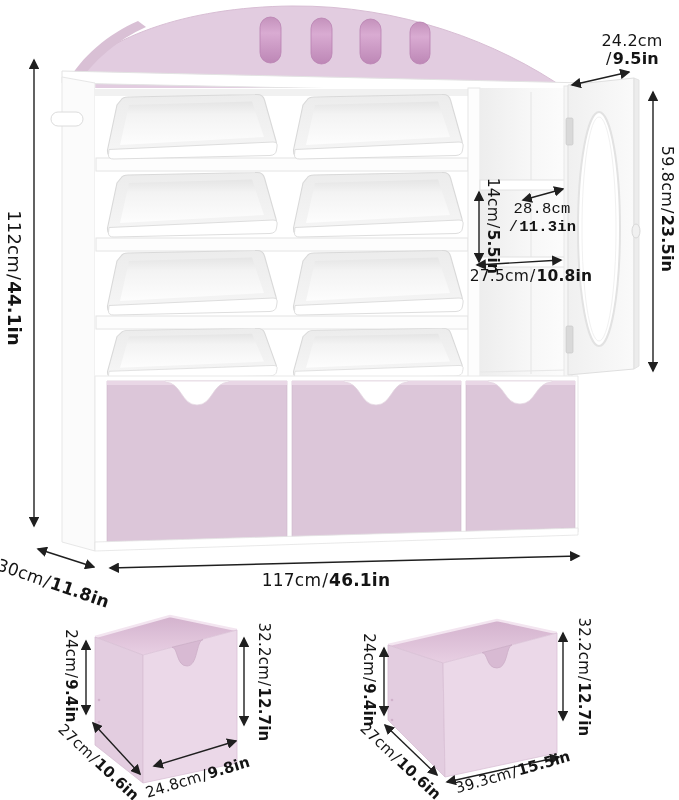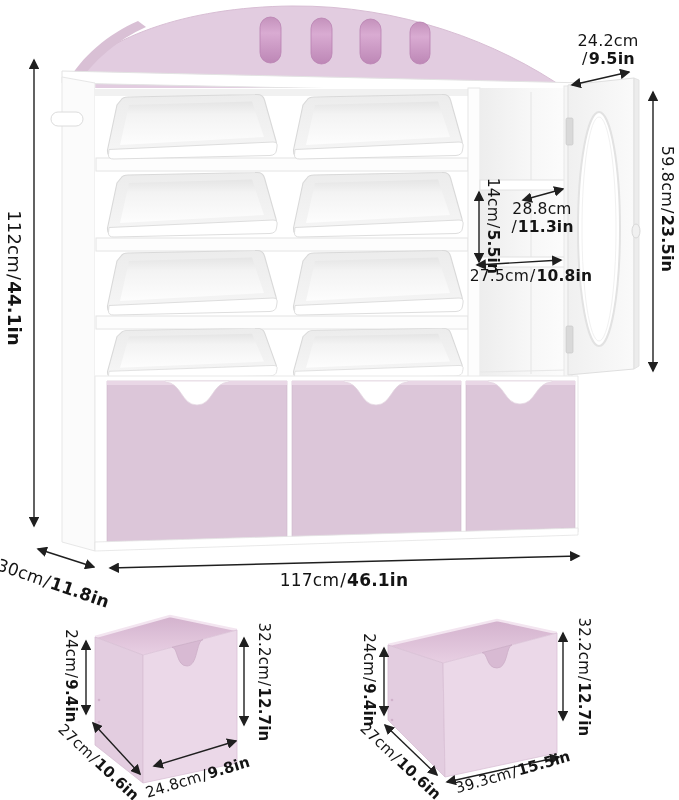"24.2cm" div.dim { left: 608px -> 632px }
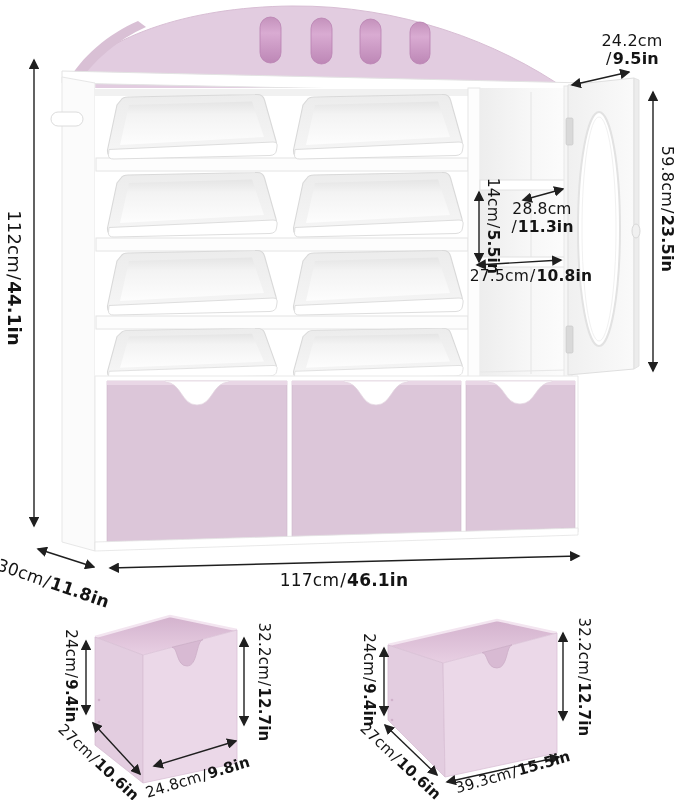"28.8cm" div.dim { font-family: none -> Liberation Mono, monospace }
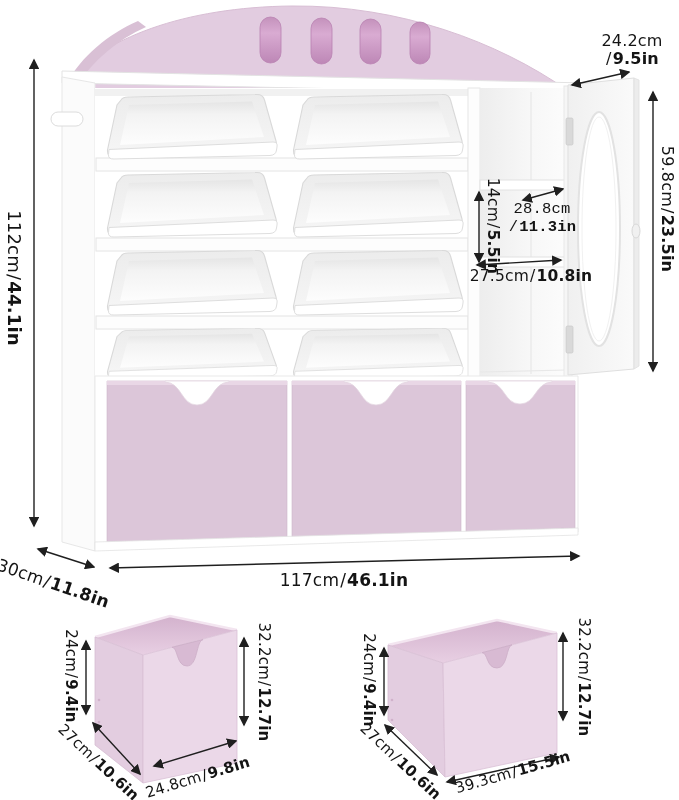"117cm/46.1in" div.dim { left: 344px -> 326px }
